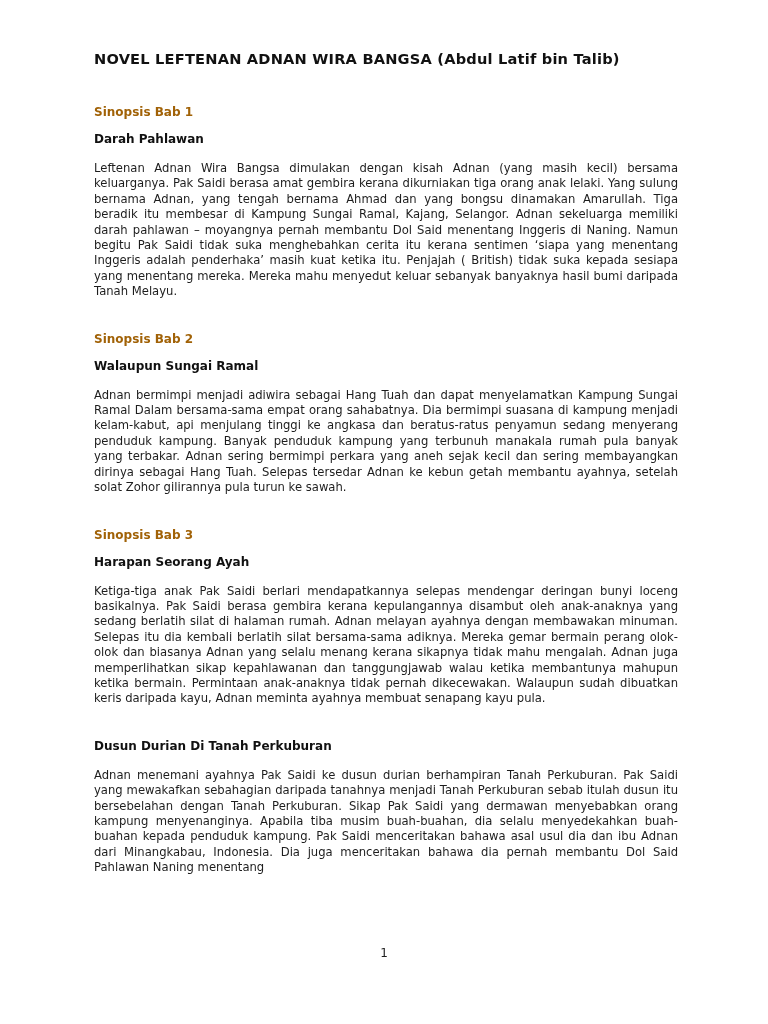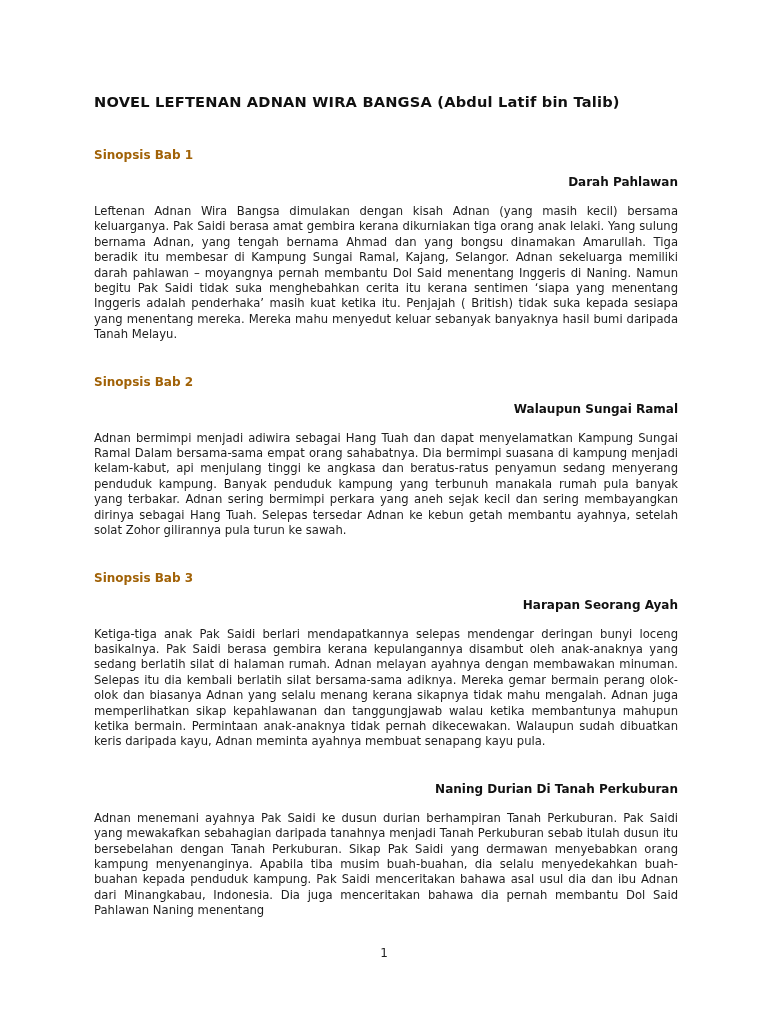"NOVEL LEFTENAN ADNAN WIRA BANGSA" .doc-page { padding: 92px 90px 0 94px -> 49px 90px 0 94px }
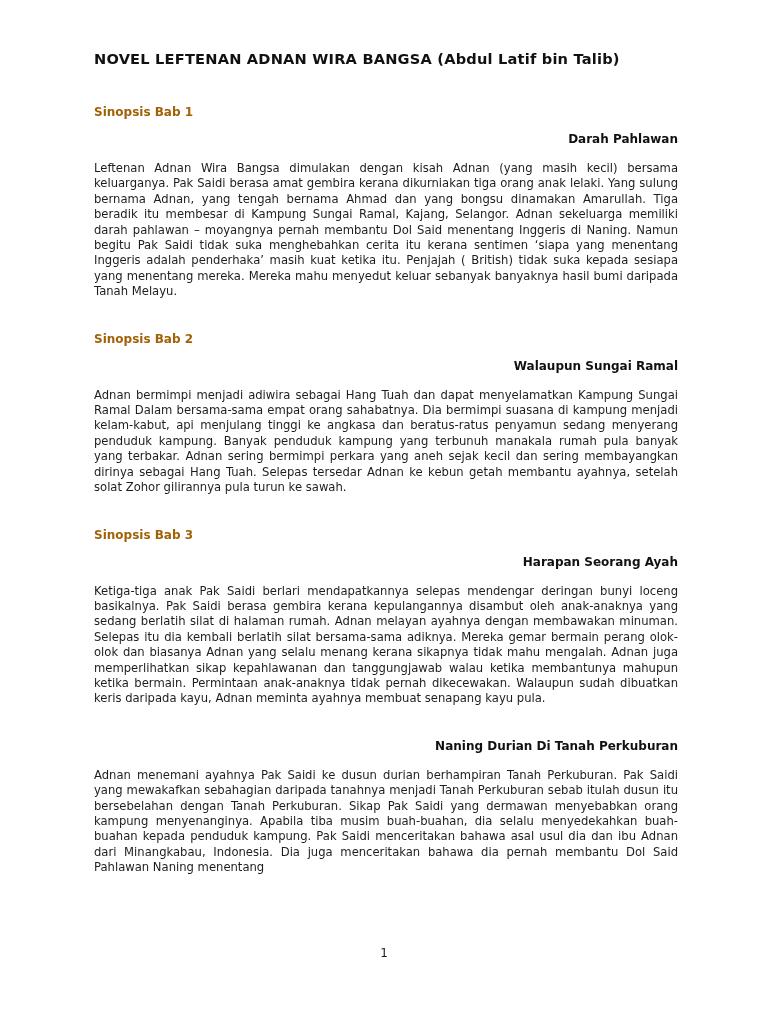"Darah Pahlawan" .section-subheading { text-align: right -> none }
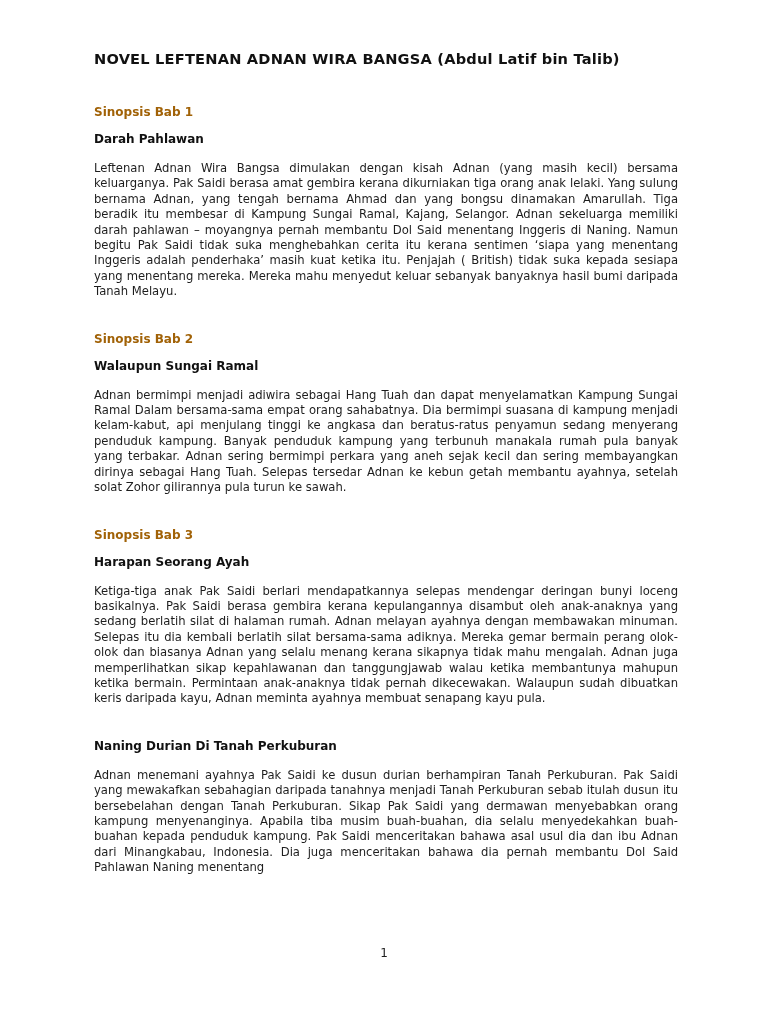"Naning Durian Di Tanah Perkuburan" div.section-subheading { text: Naning -> Dusun }
